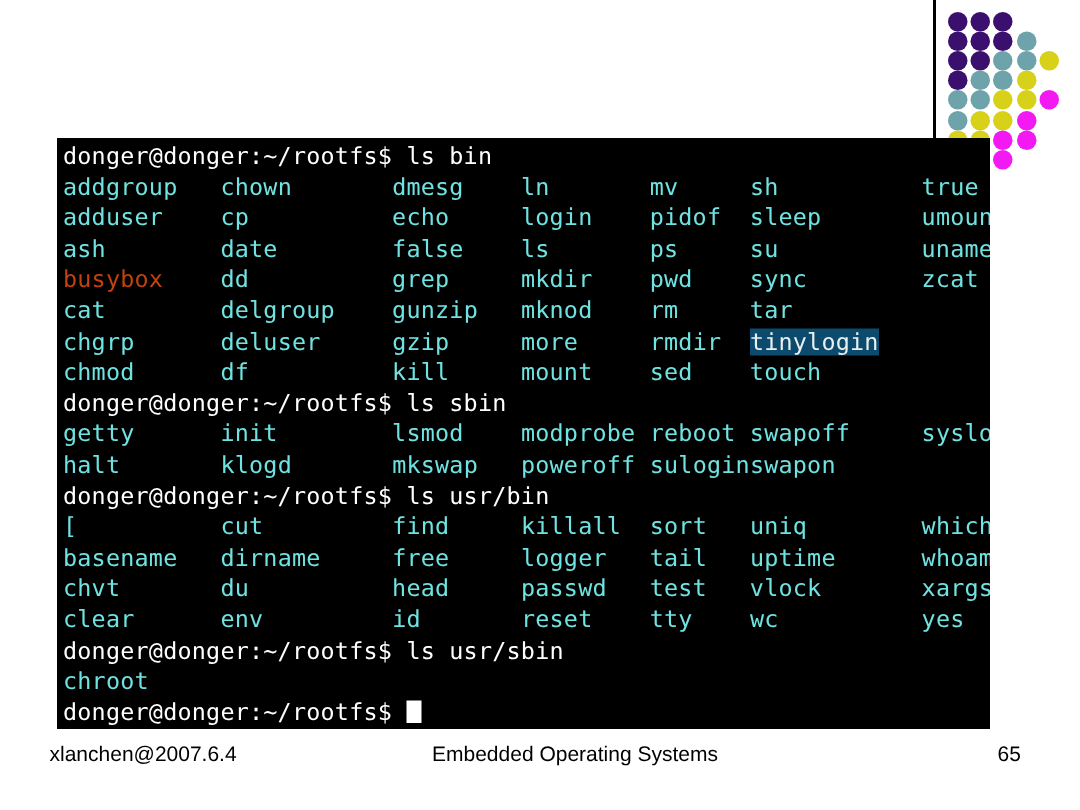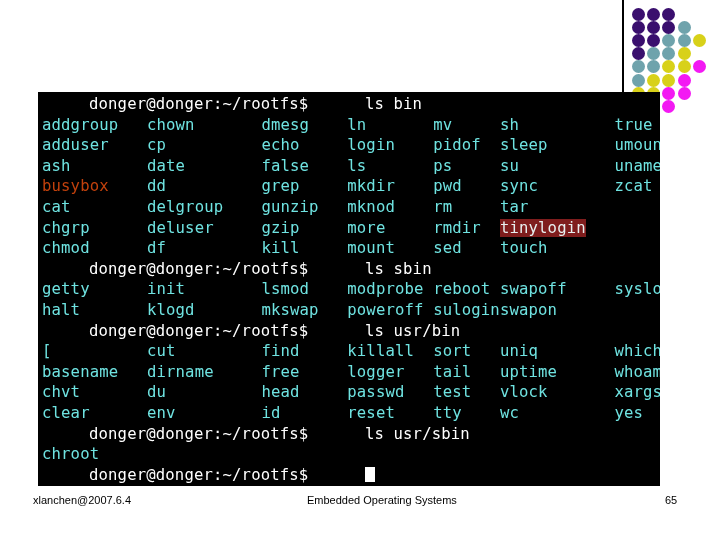"donger@donger:~/rootfs$" .c-prompt { margin-left: 47px -> none }
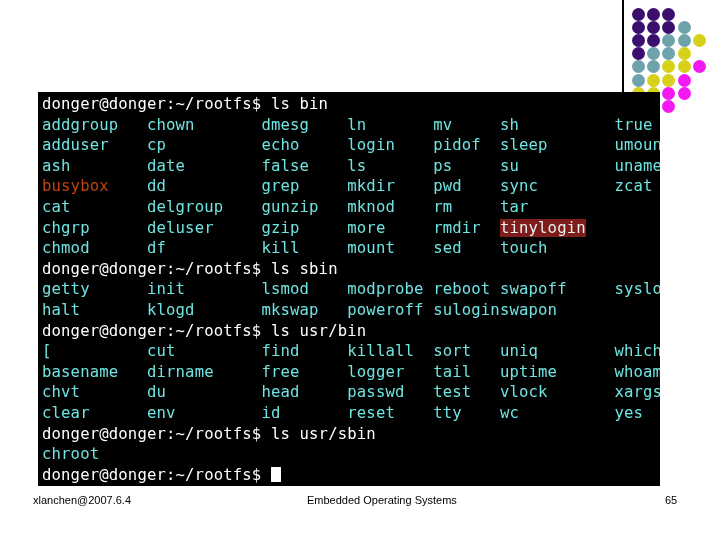"tinylogin" .c-orphan { background: #7f1d1d -> #0c4a6e }
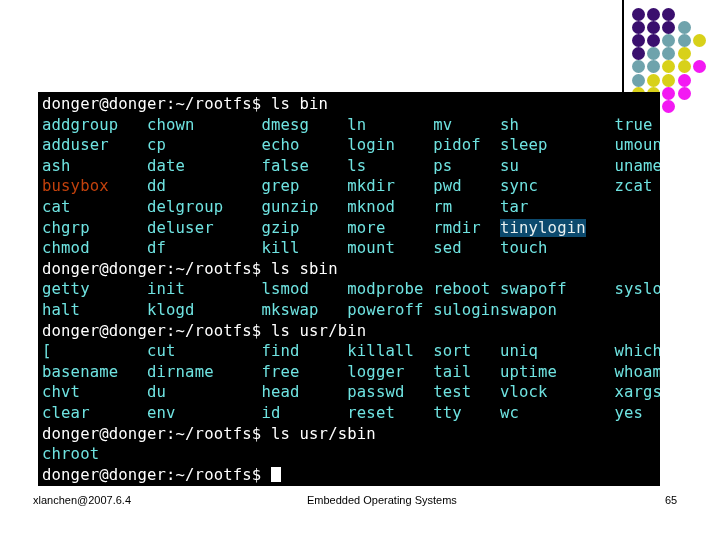"xlanchen@2007.6.4" #footer { font-size: 11px -> 14px }
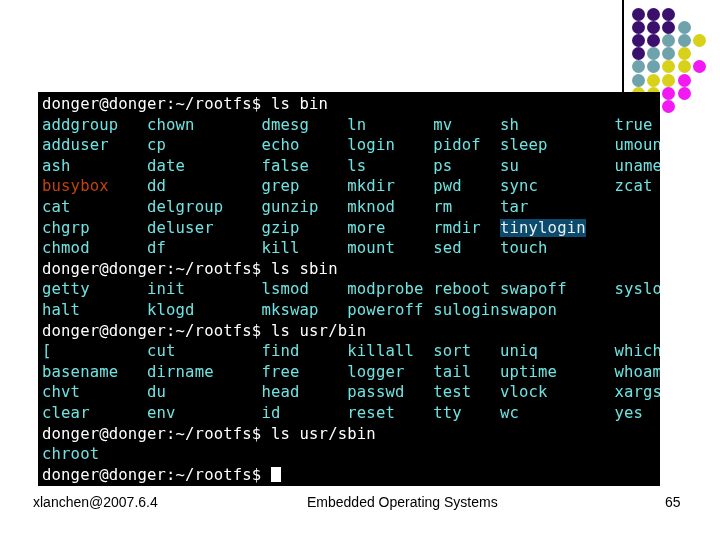"Embedded Operating Systems" #footer .f-center { margin-left: 19px -> none }
